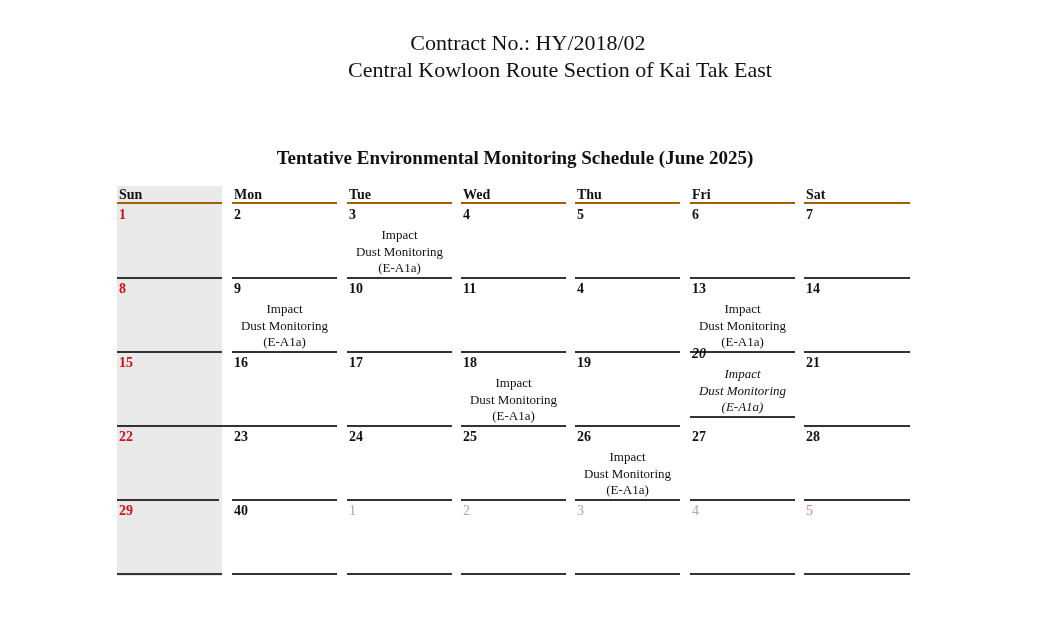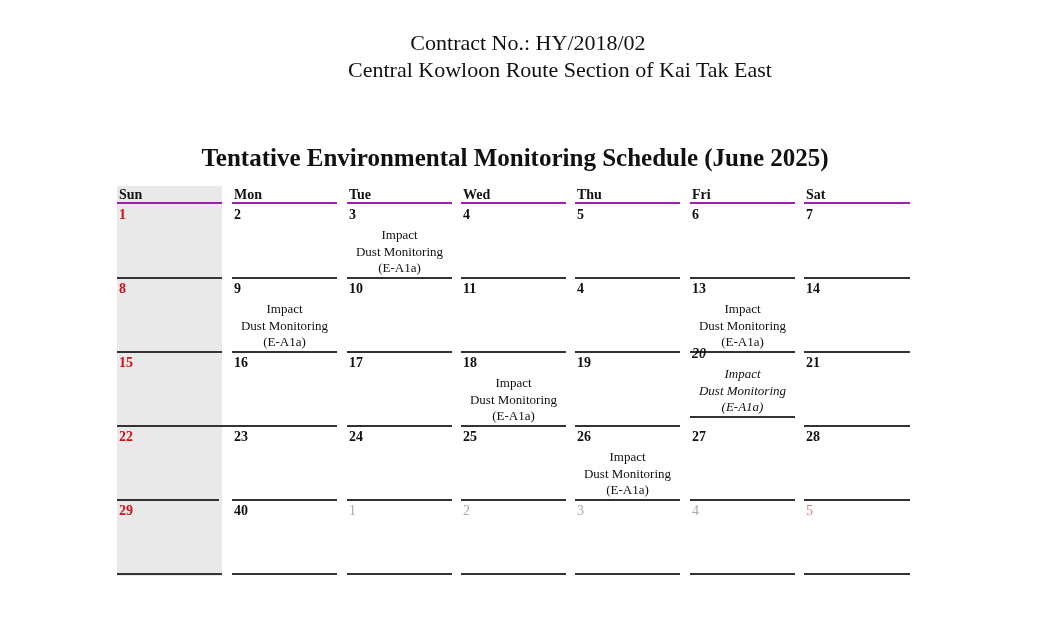"Tentative Environmental Monitoring" .subtitle { font-size: 25px -> 19px }
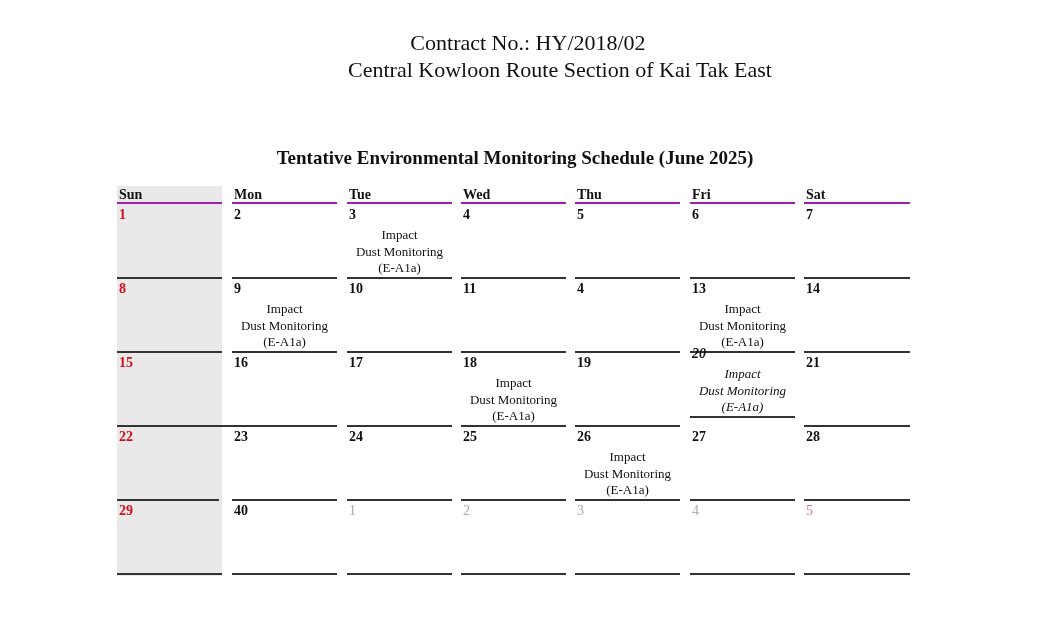"Sun" .hdr { border-bottom: 2px solid #a21caf -> 2px solid #a16207 }
